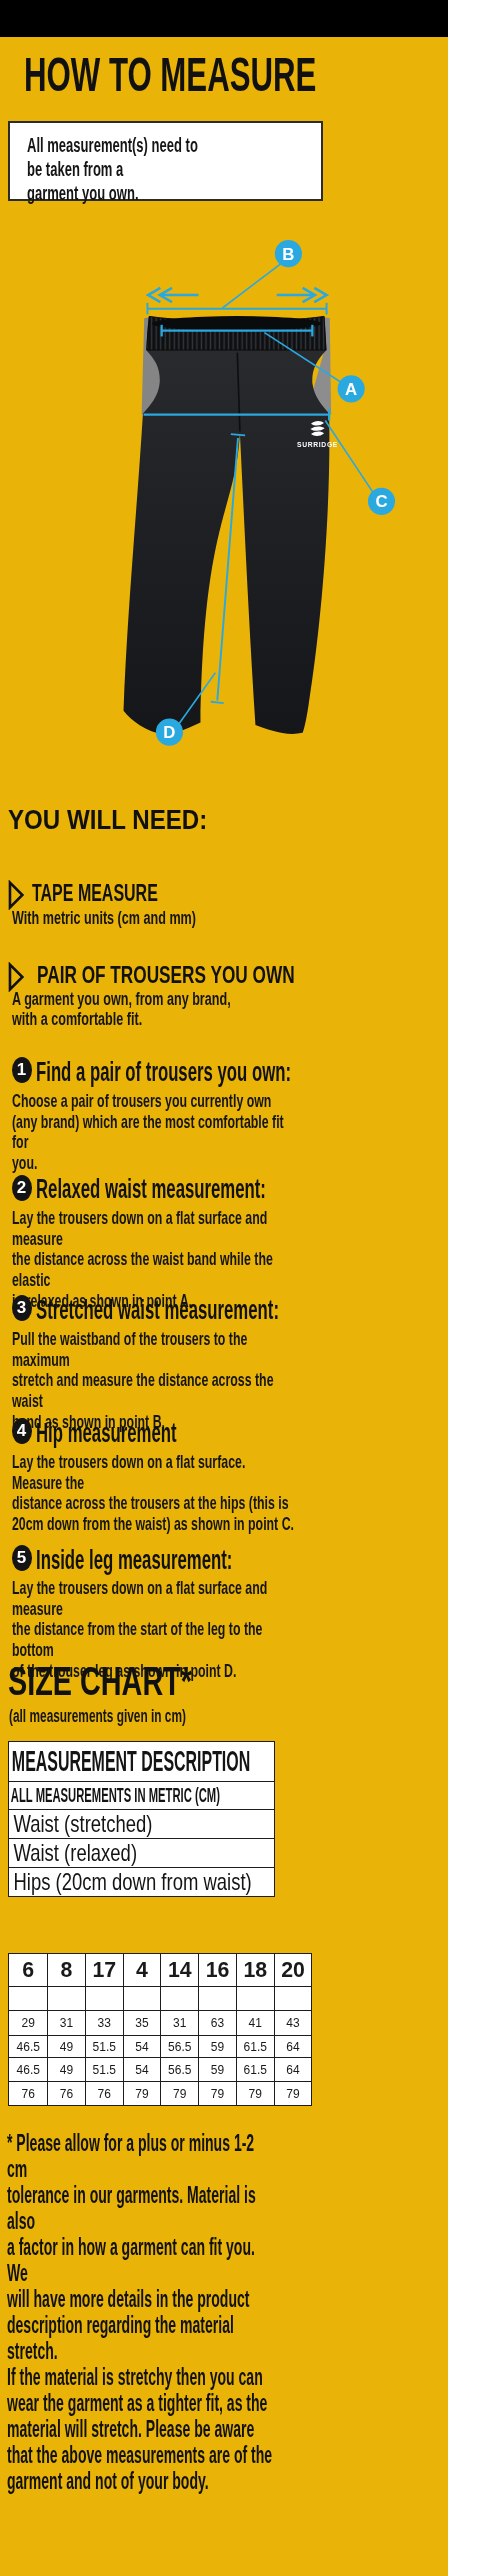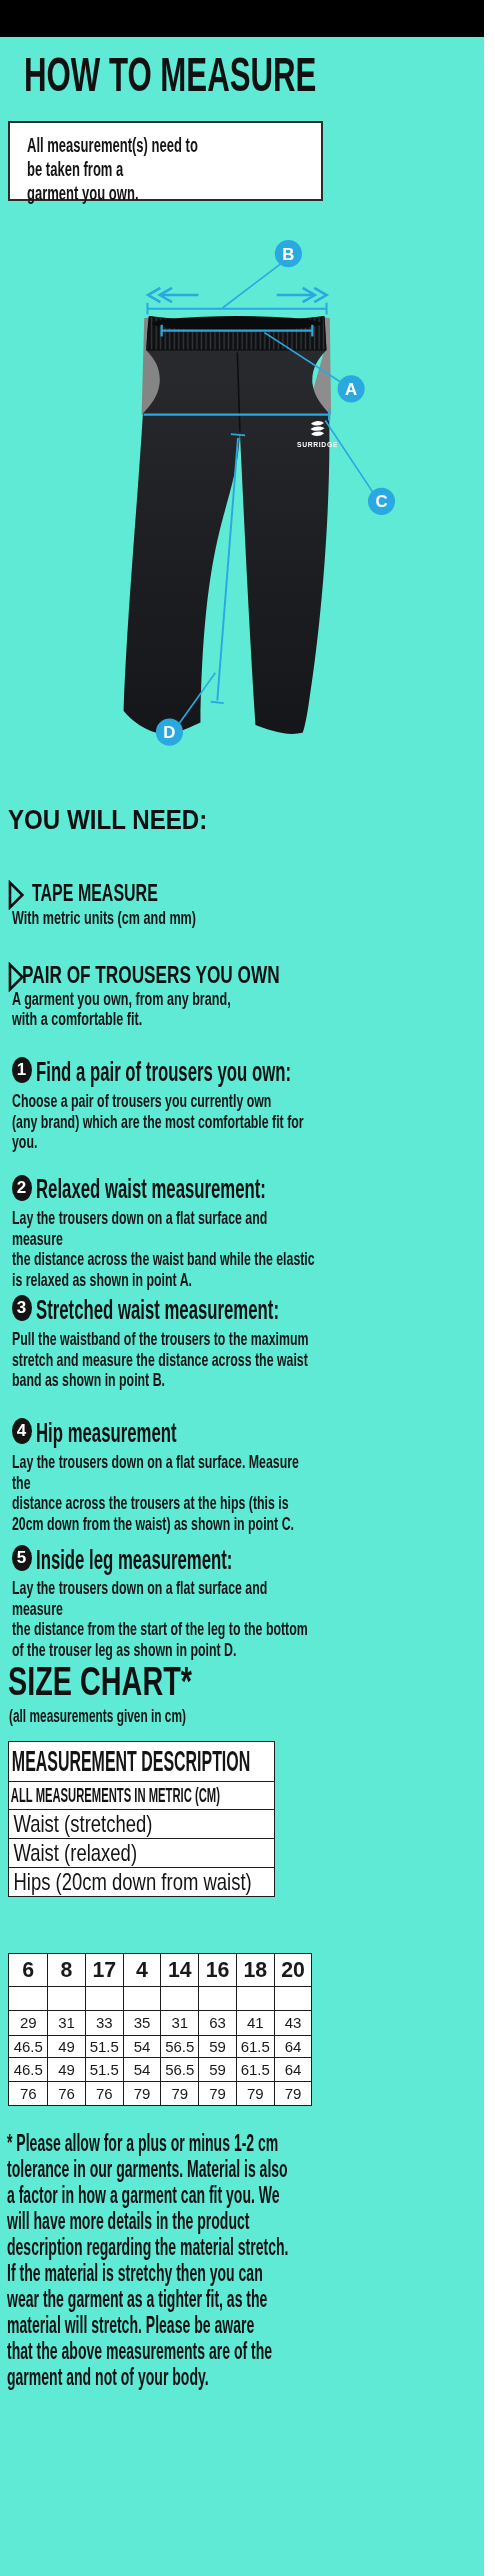"HOW TO MEASURE" .page { background: #5eead4 -> #eab308; width: 484px -> 448px }
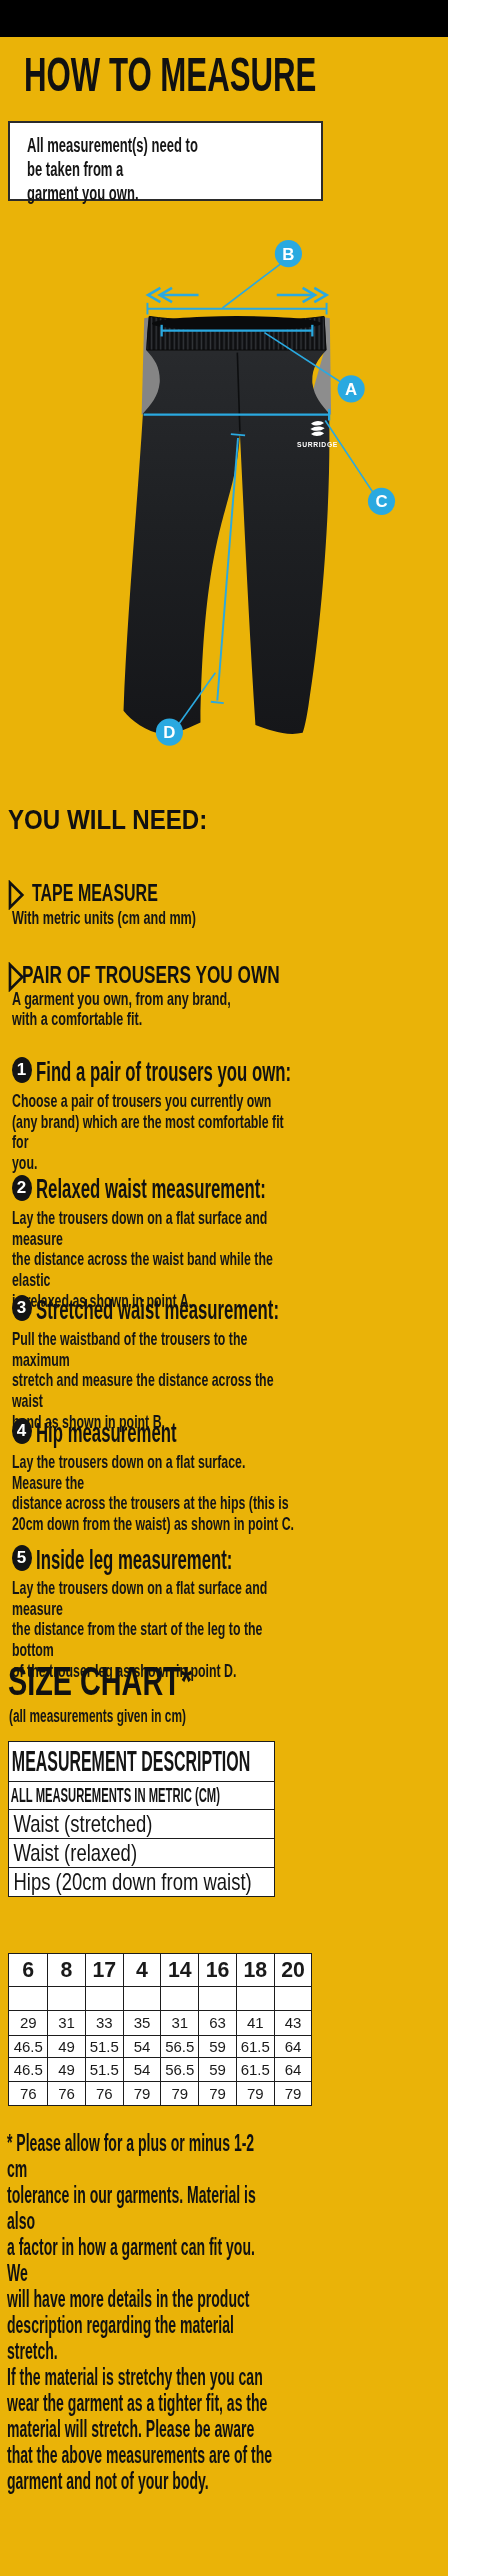"PAIR OF TROUSERS YOU OWN" div.abs { left: 22px -> 37px }
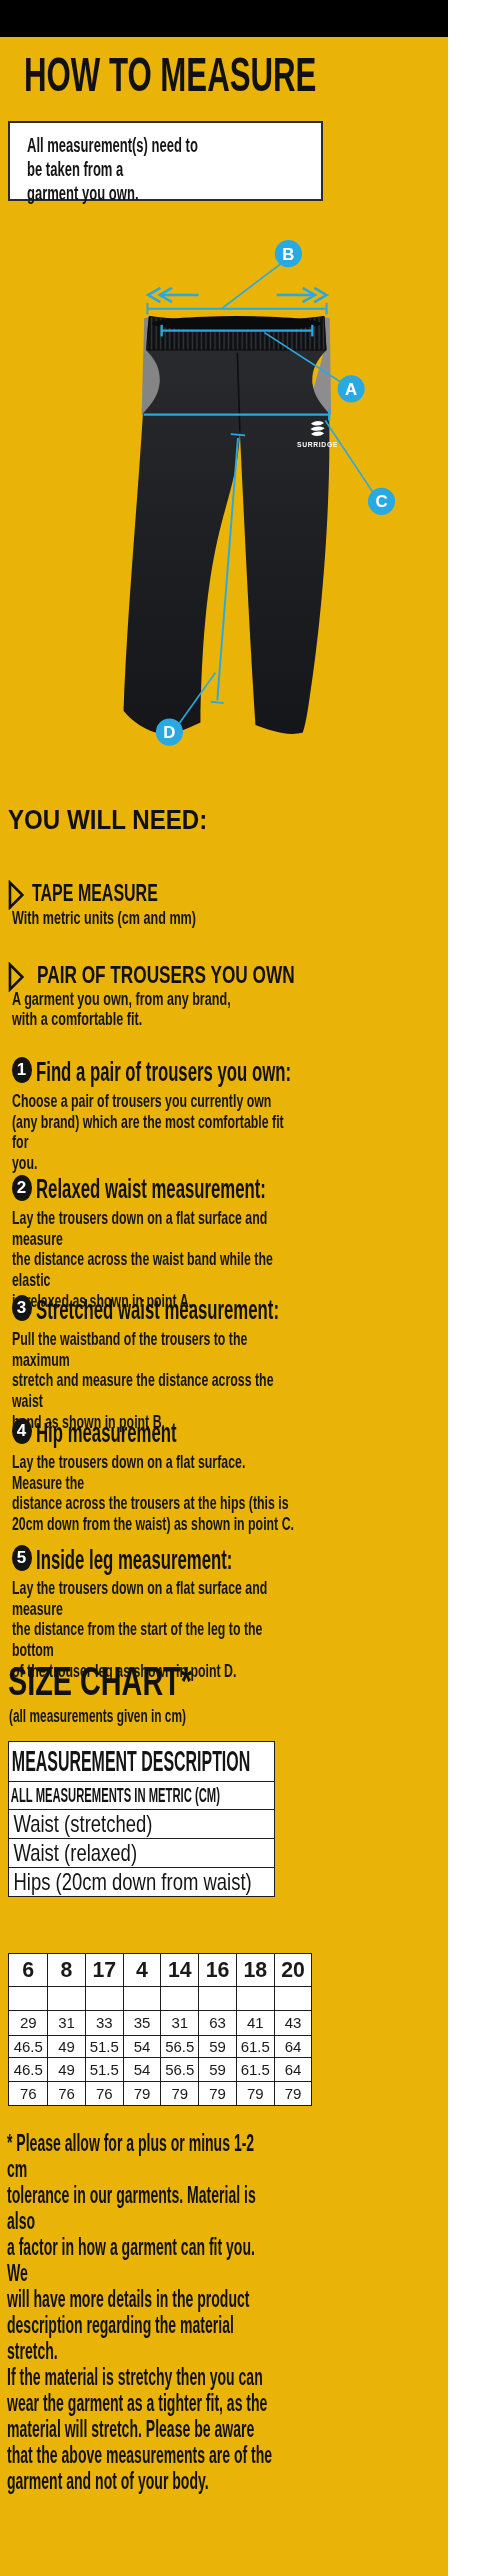"29" .stcell { font-size: 15px -> 12px }
